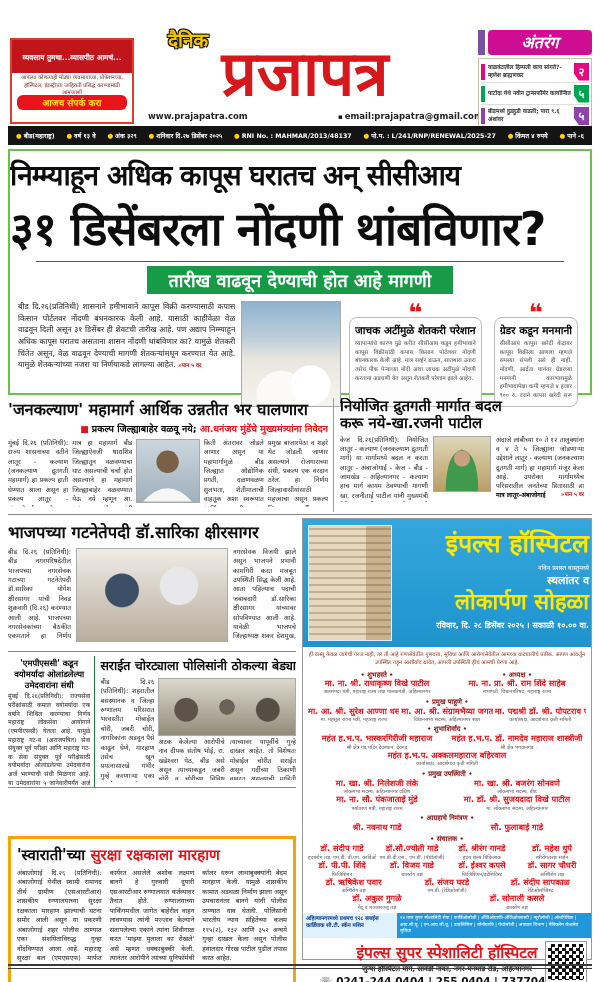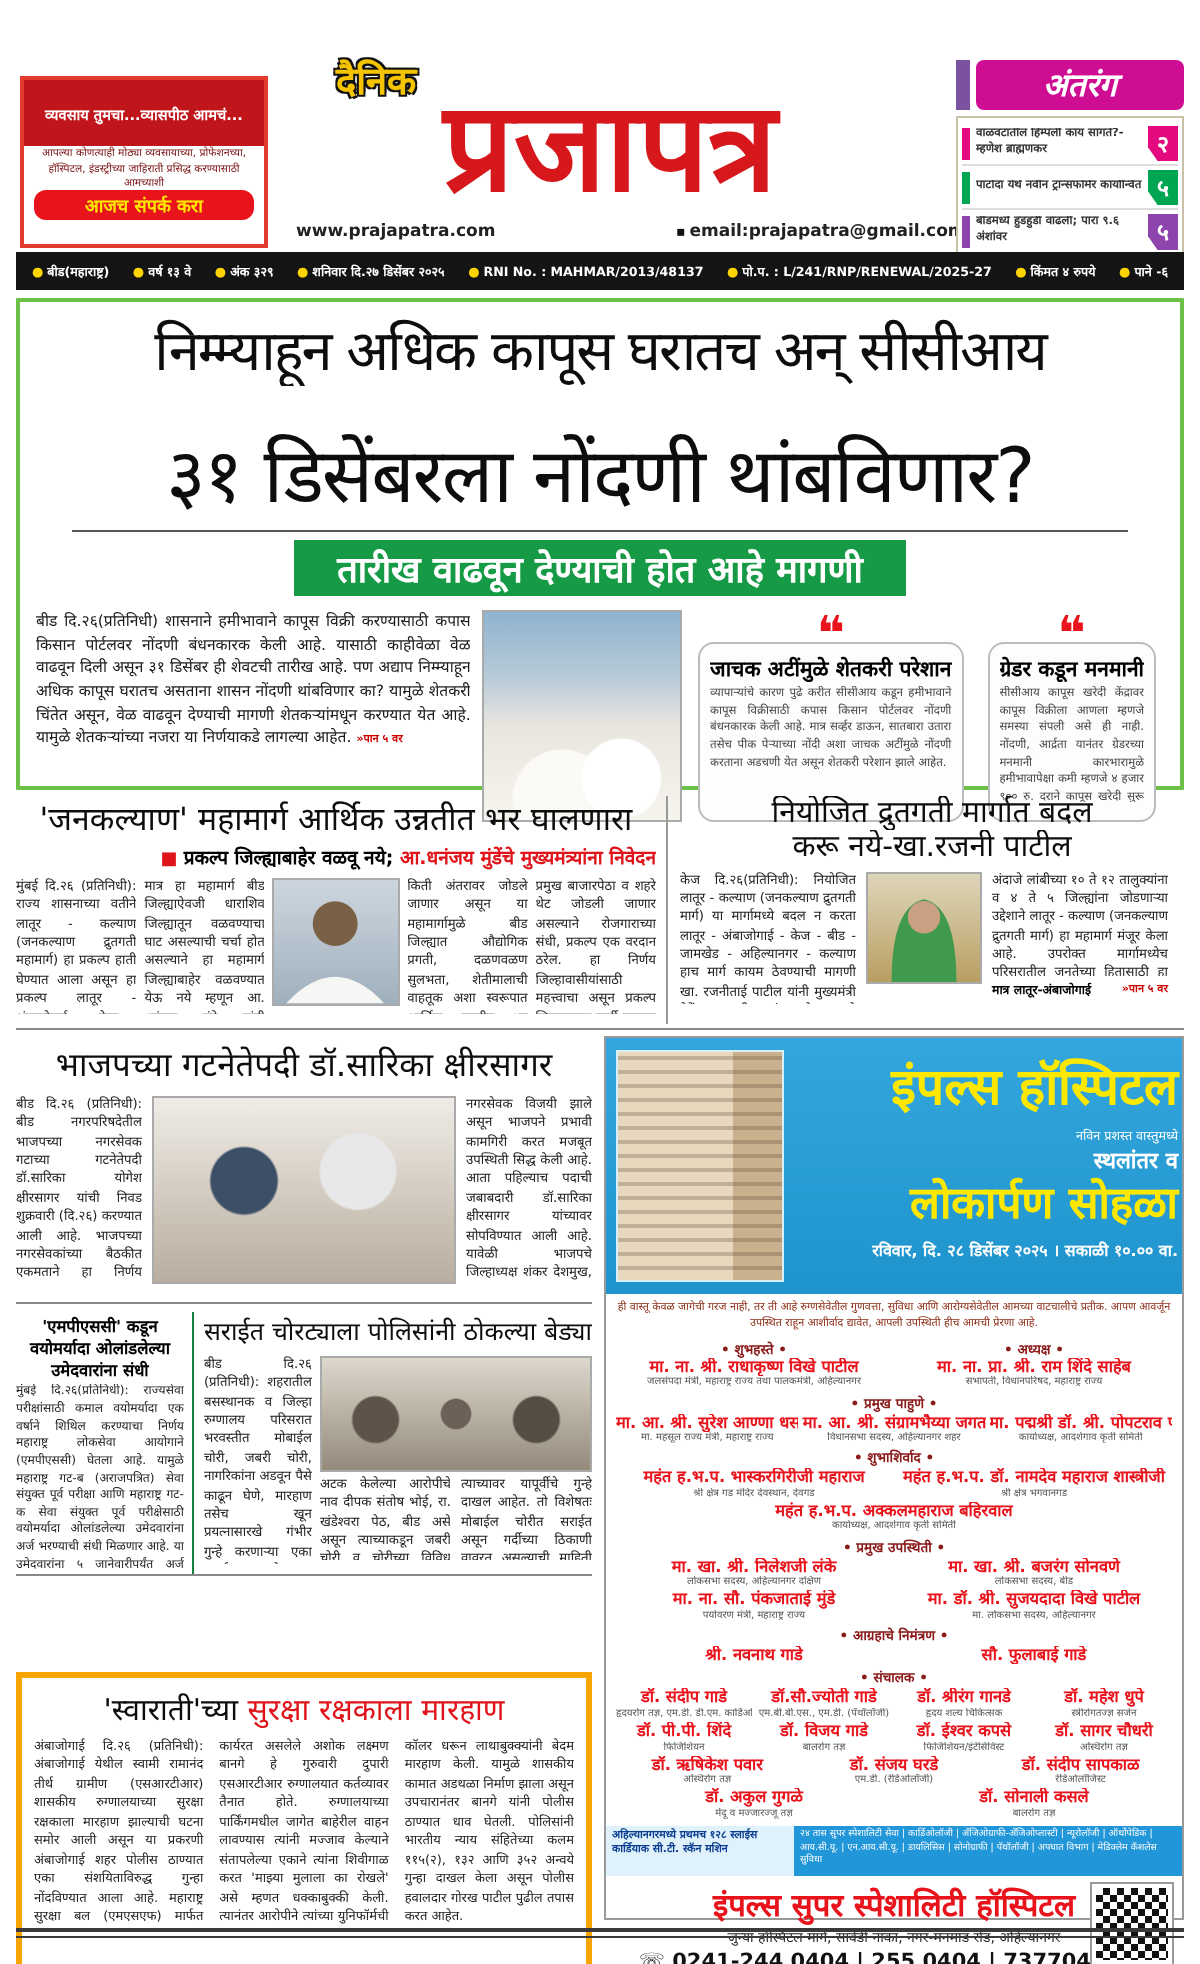"निम्म्याहून अधिक कापूस घरातच अन्" .hl { font-weight: normal -> bold; text-align: center -> left }
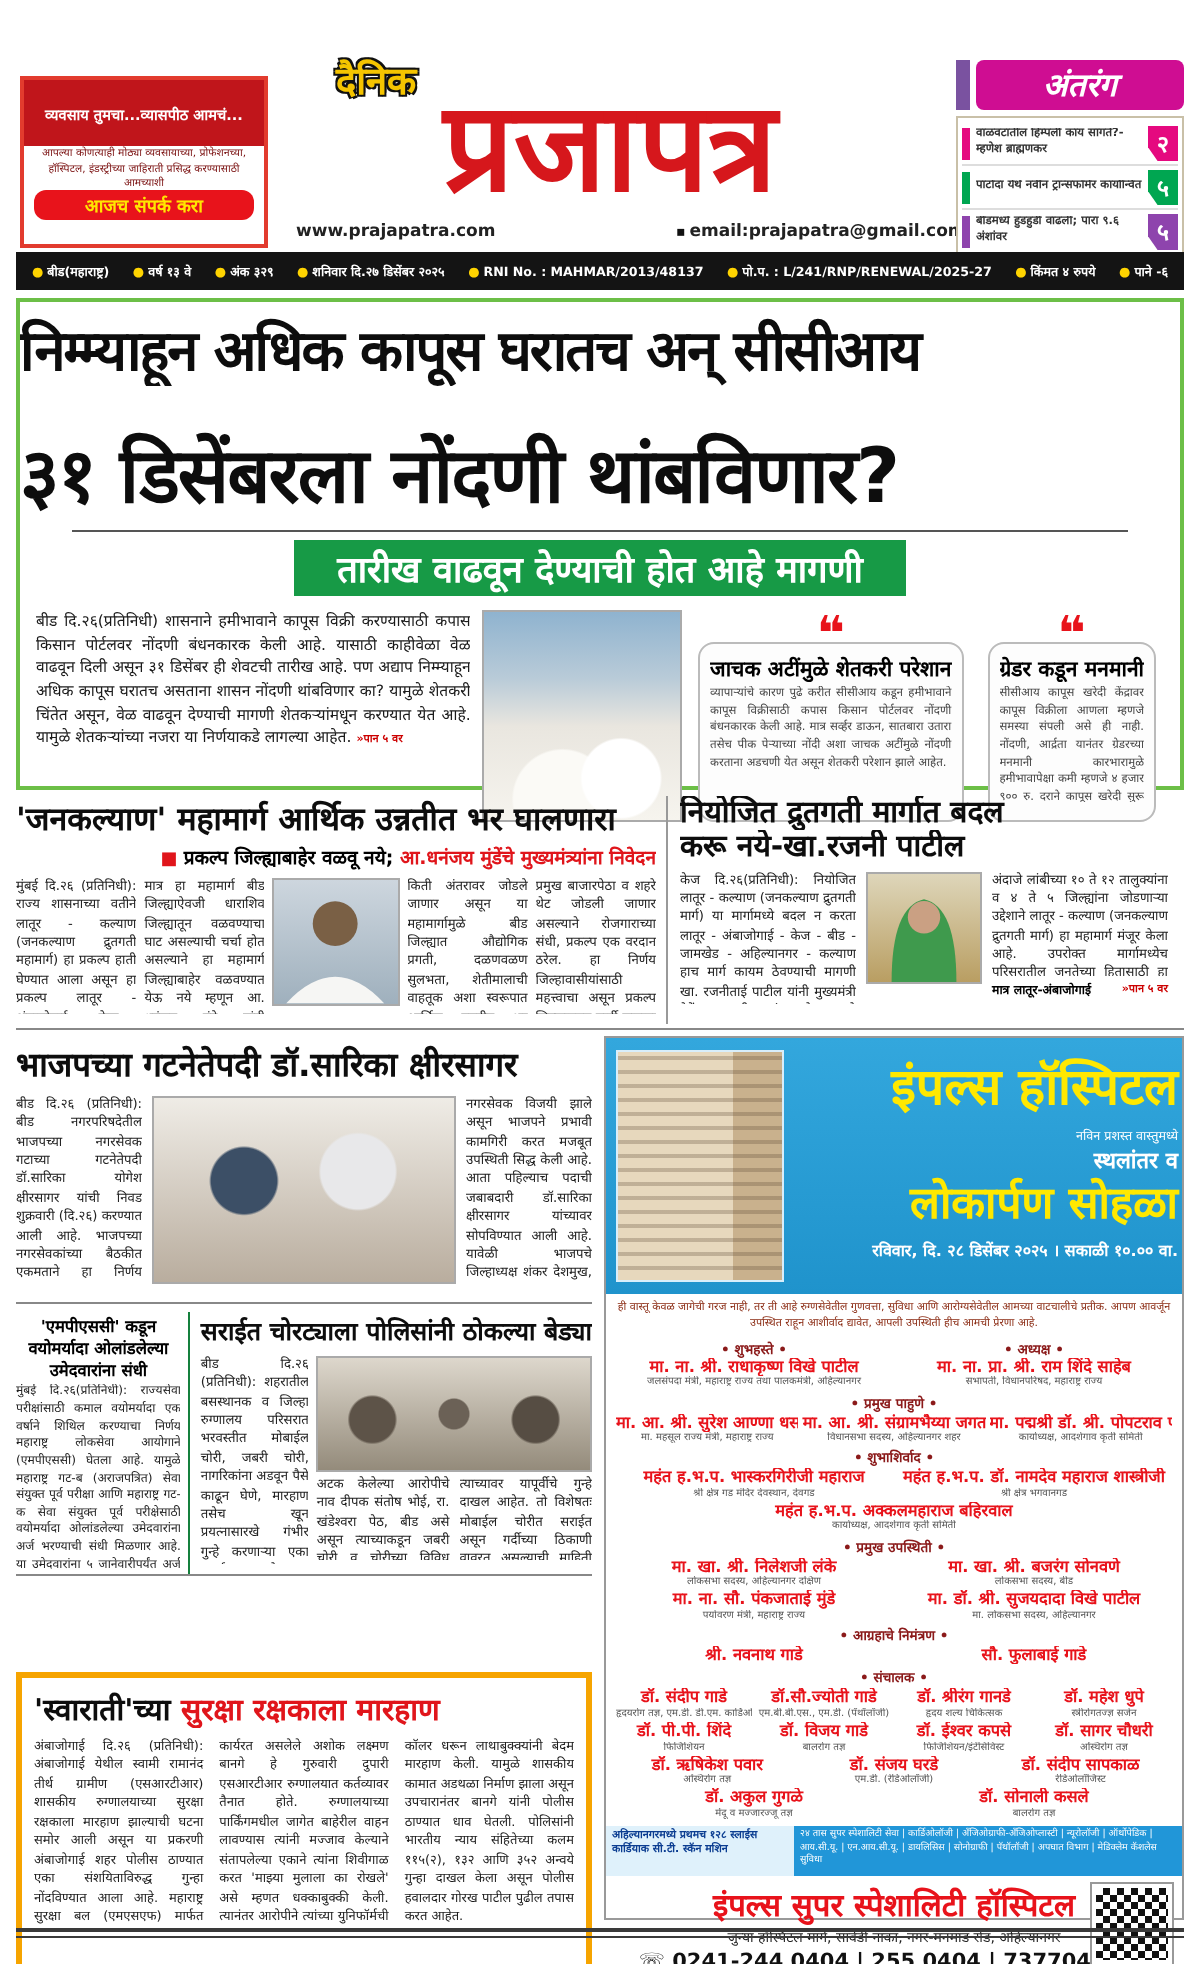"३१ डिसेंबरला नोंदणी थांबविणार?" .lead-h2 { font-size: 38px -> 46px; margin-top: 17px -> 3px }
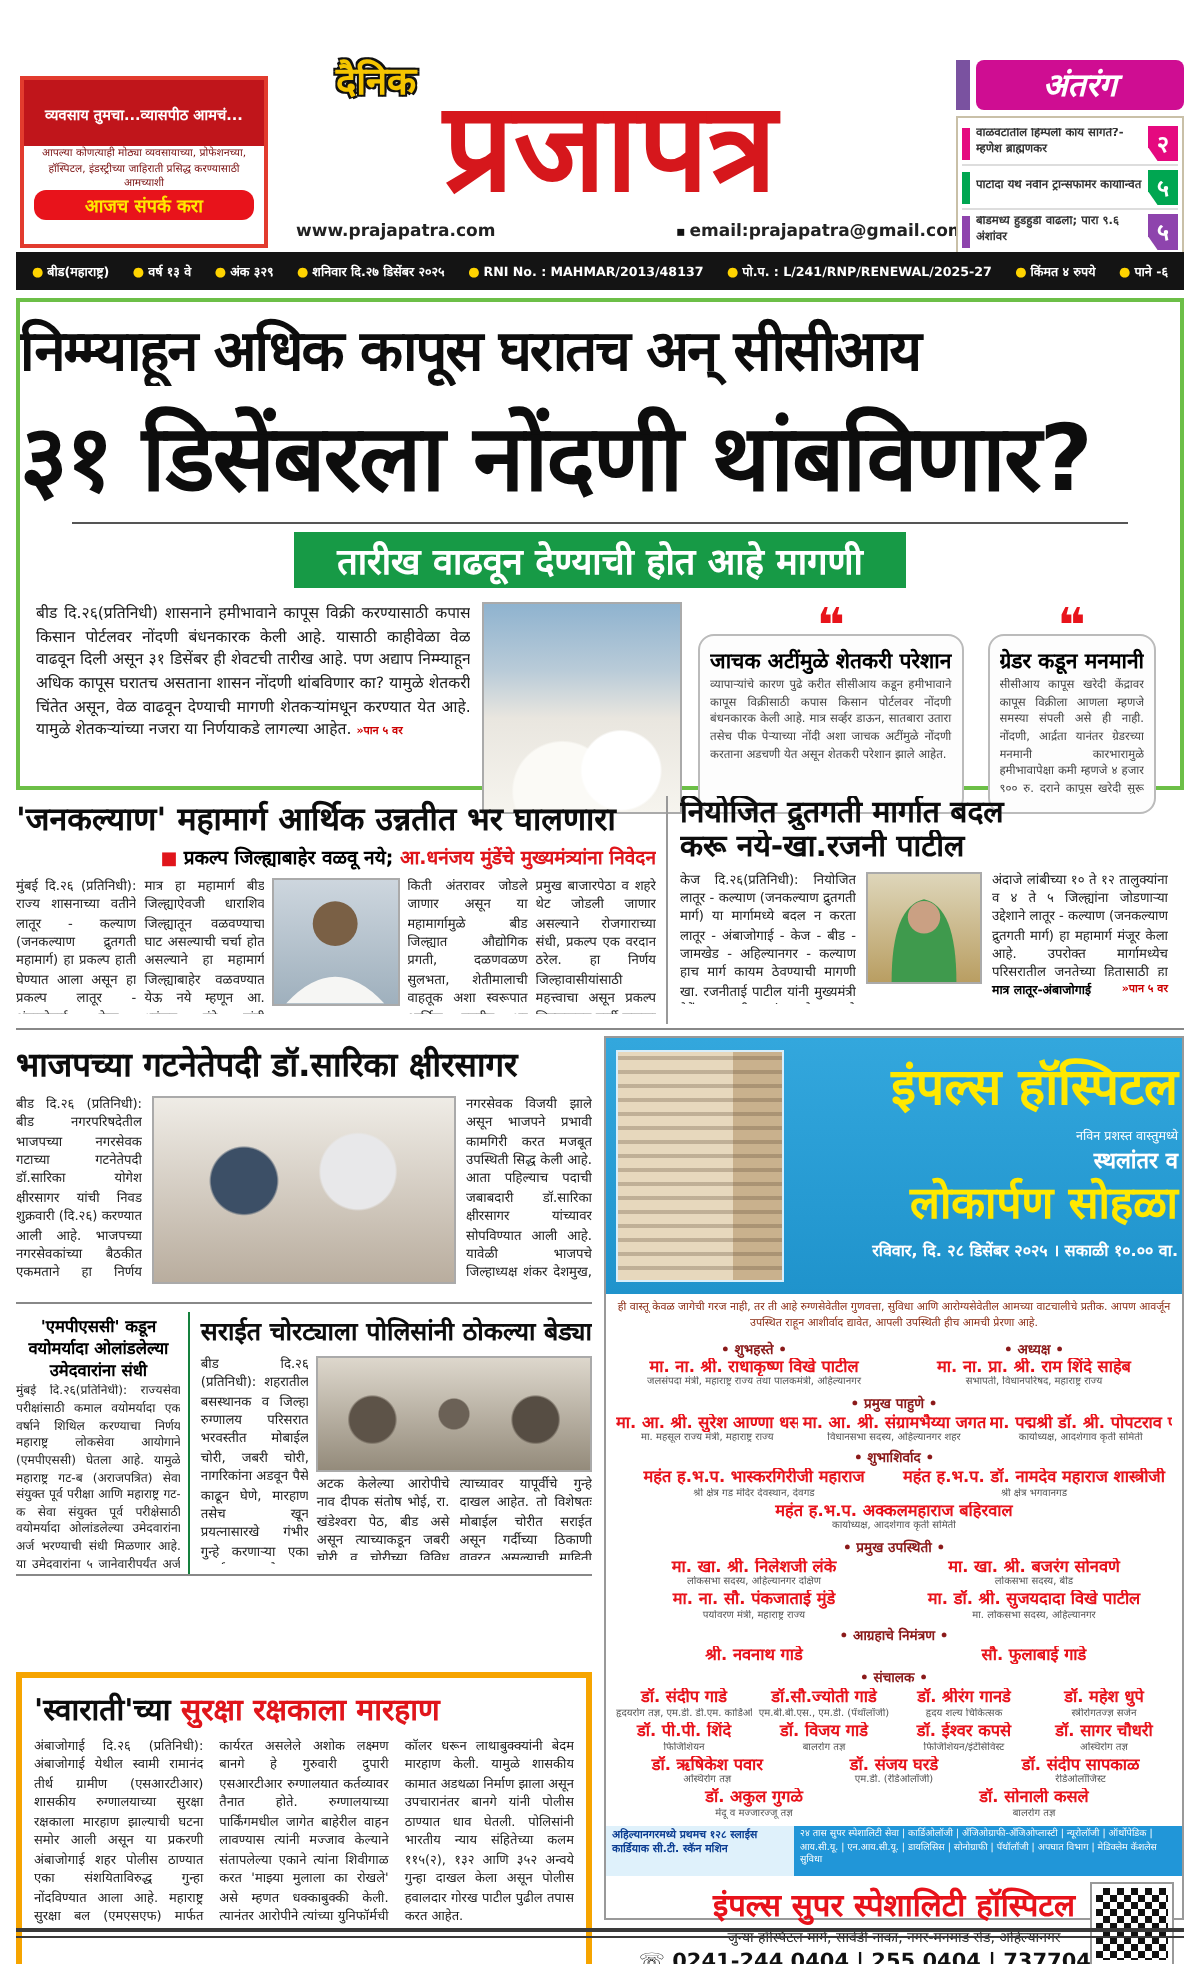"जुन्या हॉस्पिटल मागे, सावेडी नाका," .had-foot-addr { font-weight: normal -> bold }
